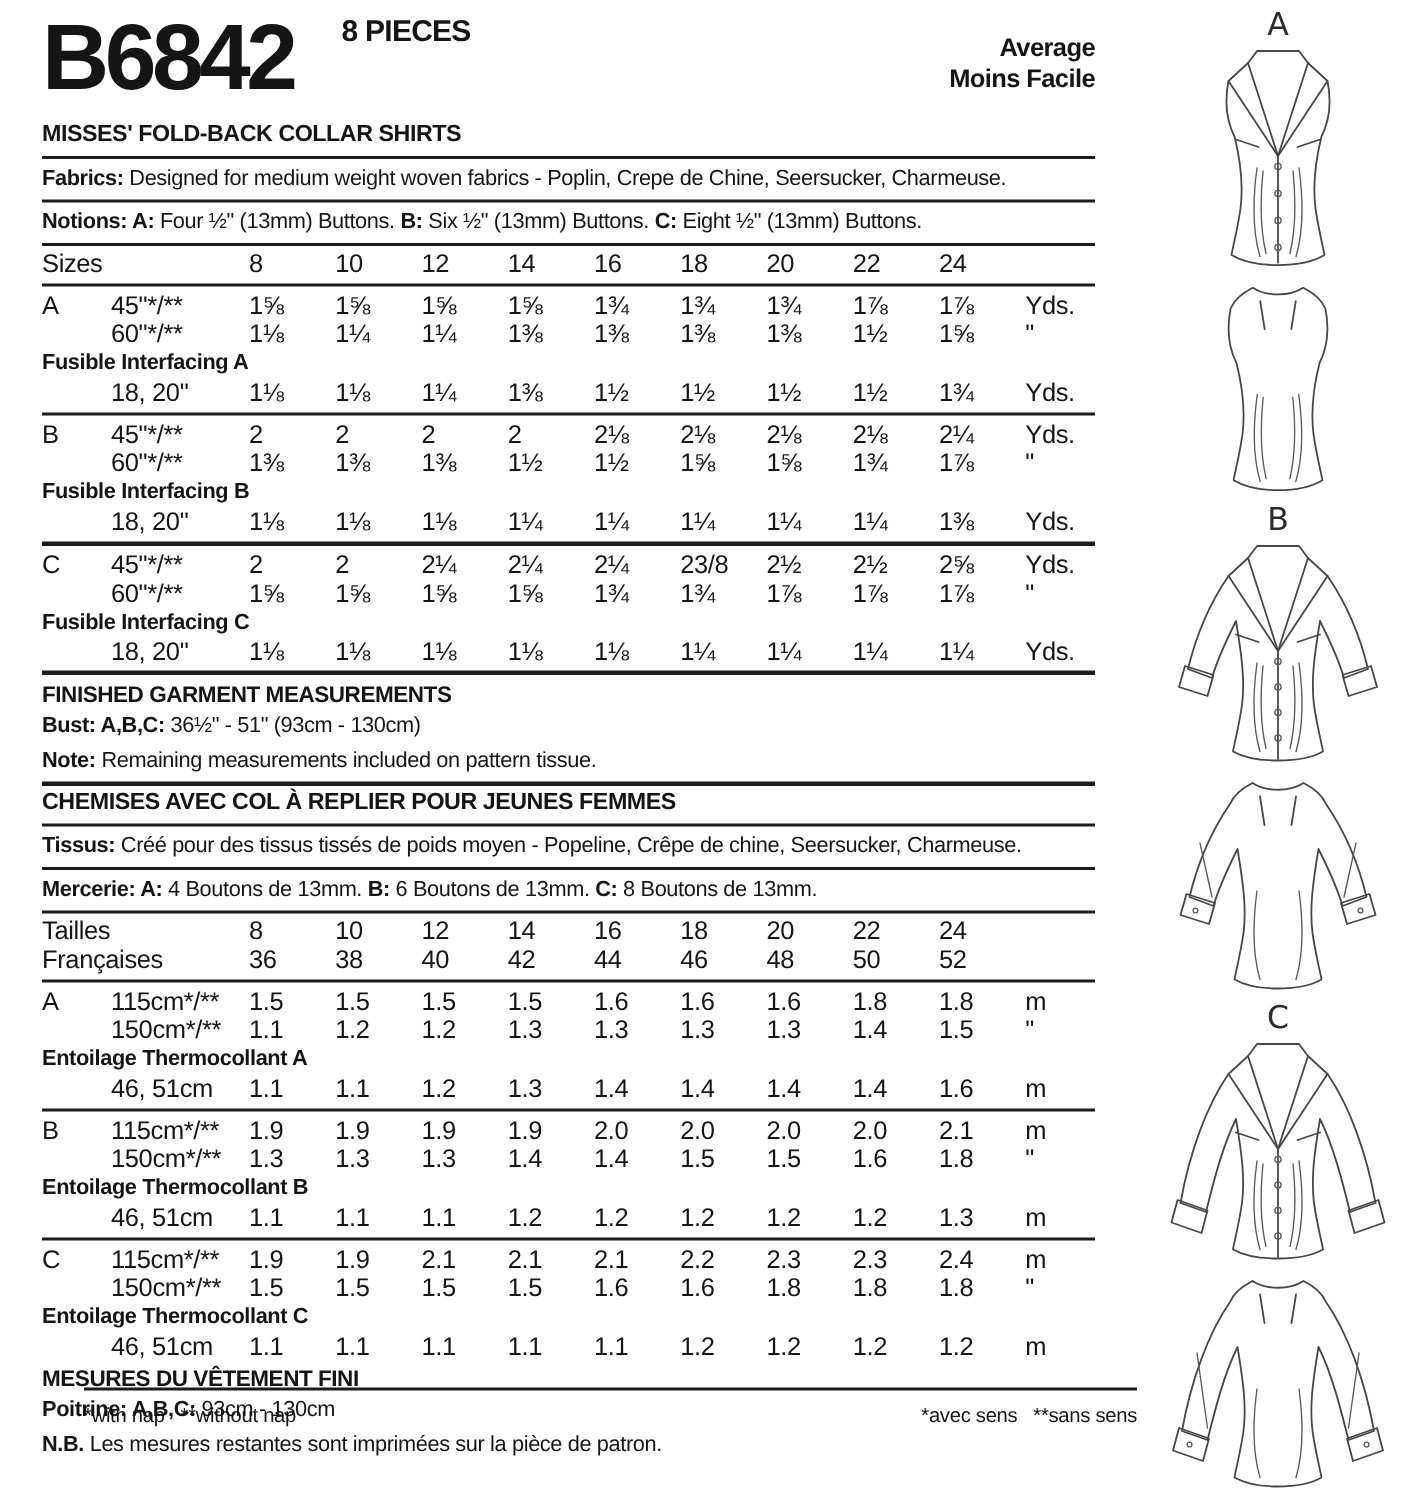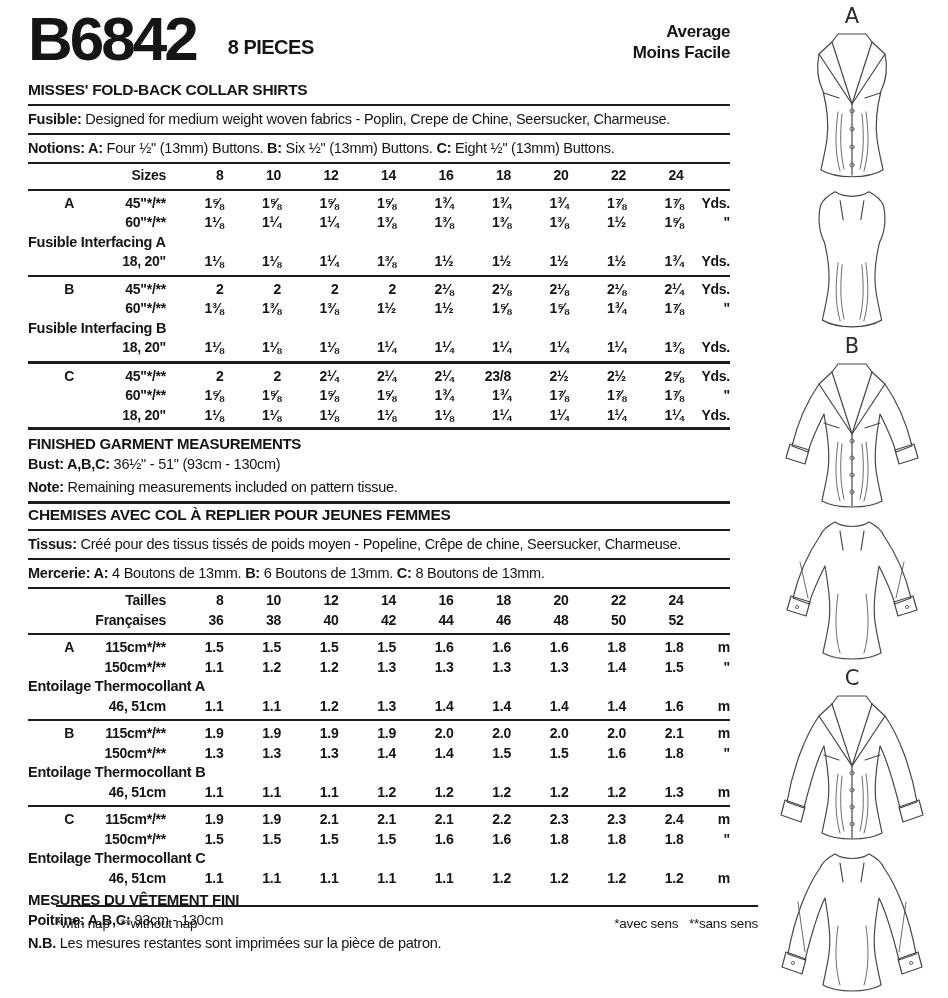"B6842" .masthead { align-items: flex-end -> flex-start }
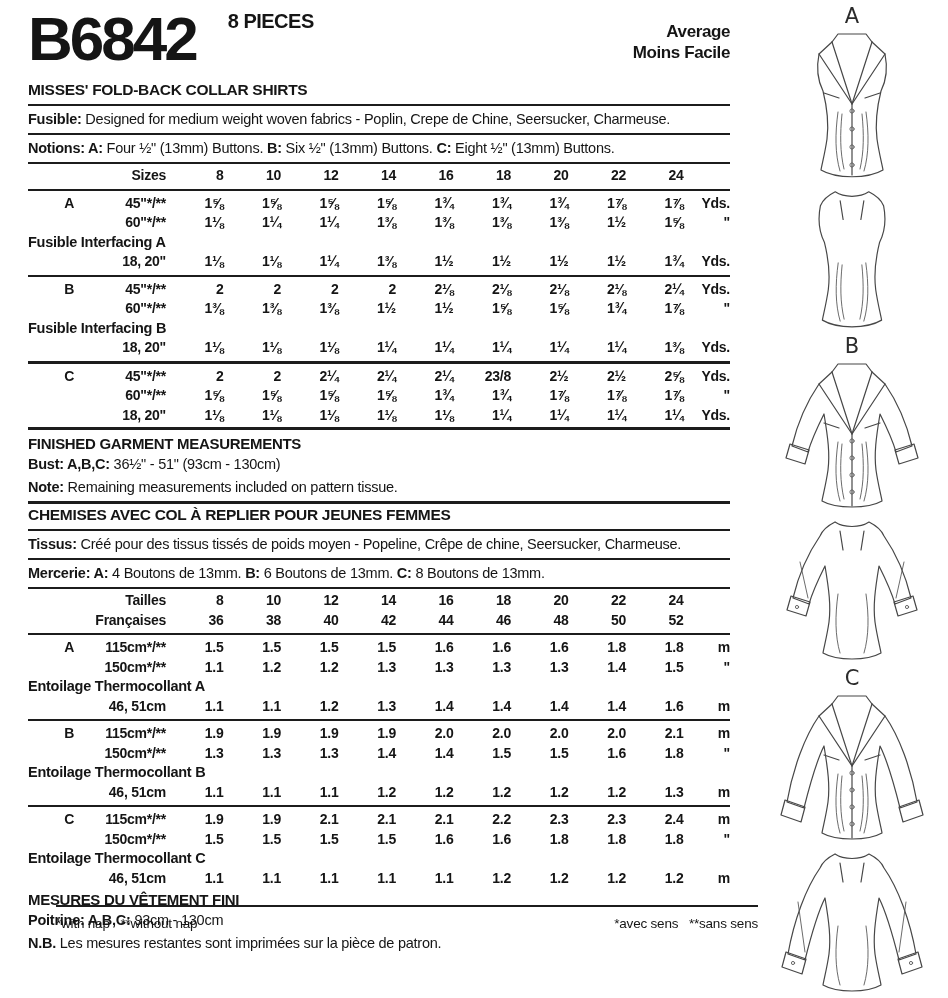"Fusible:" b { text: Fusible -> Fabrics }
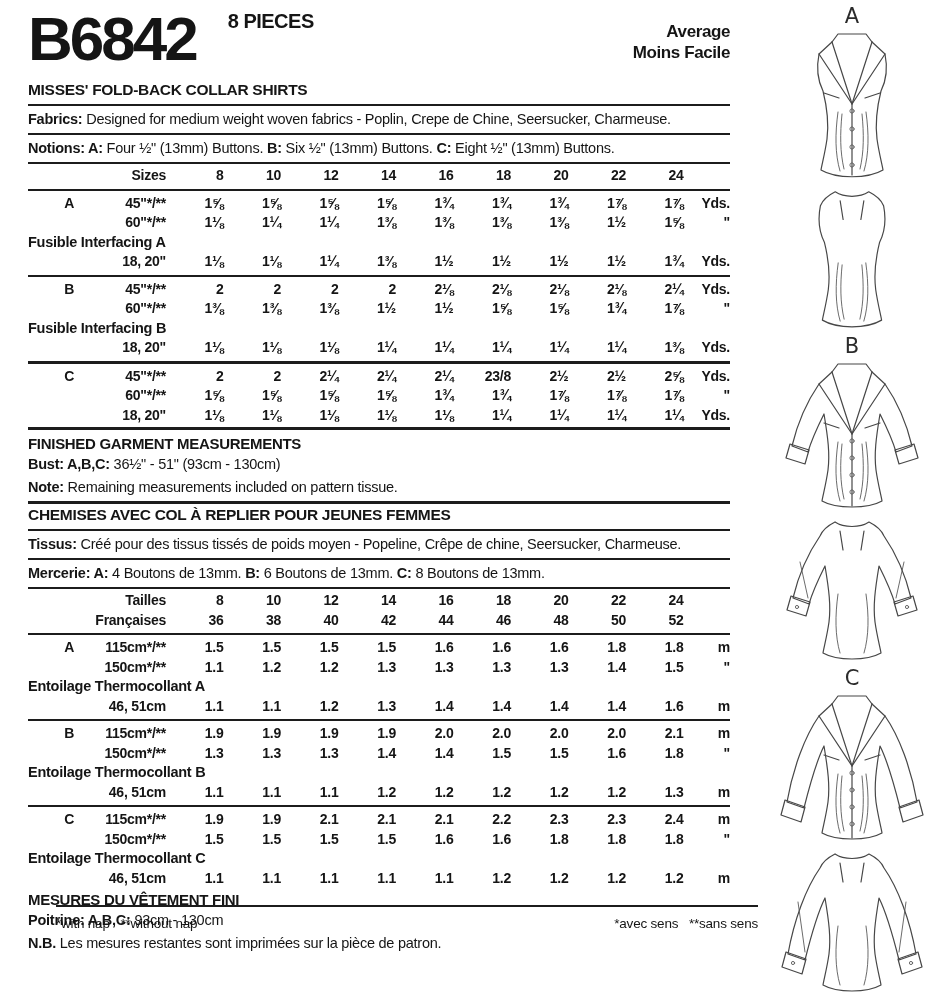"Sizes" .trow { font-size: 14px -> 17px; font-weight: bold -> normal; text-align: right -> none }
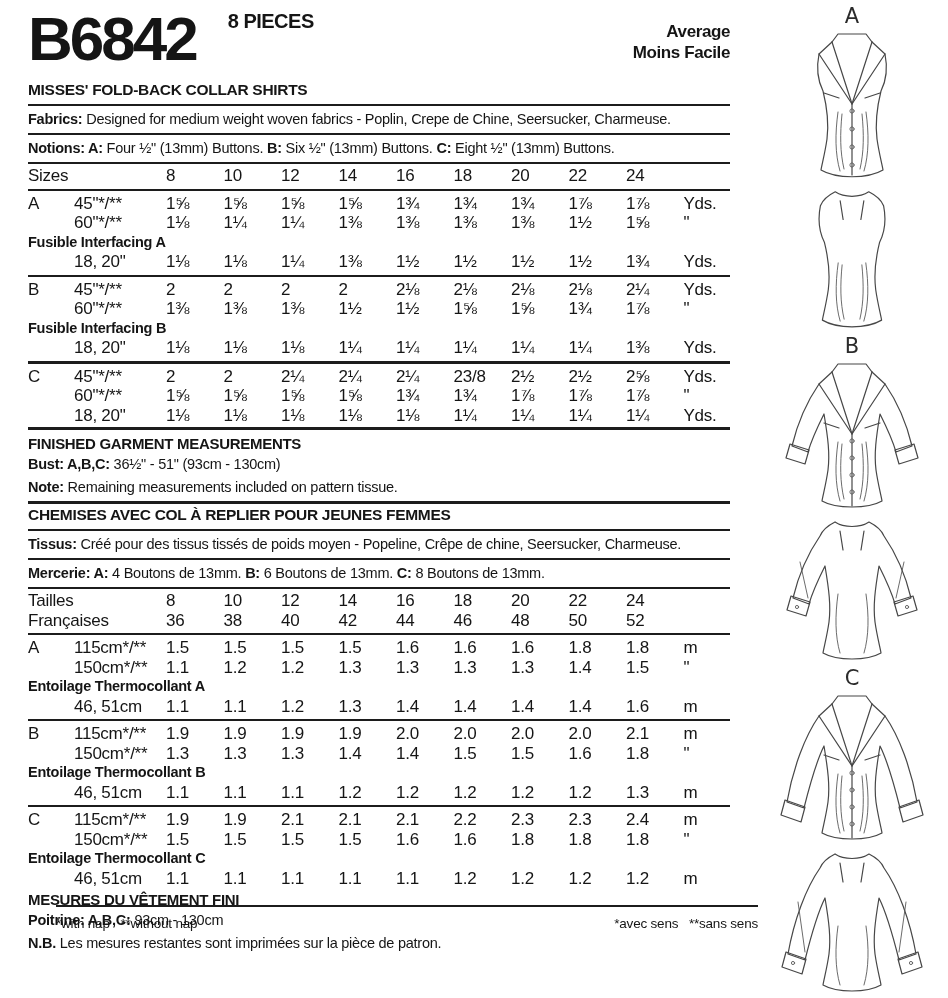"Fusible Interfacing C" div.tfull { html: none -> <div>Fusible Interfacing C</div> }
